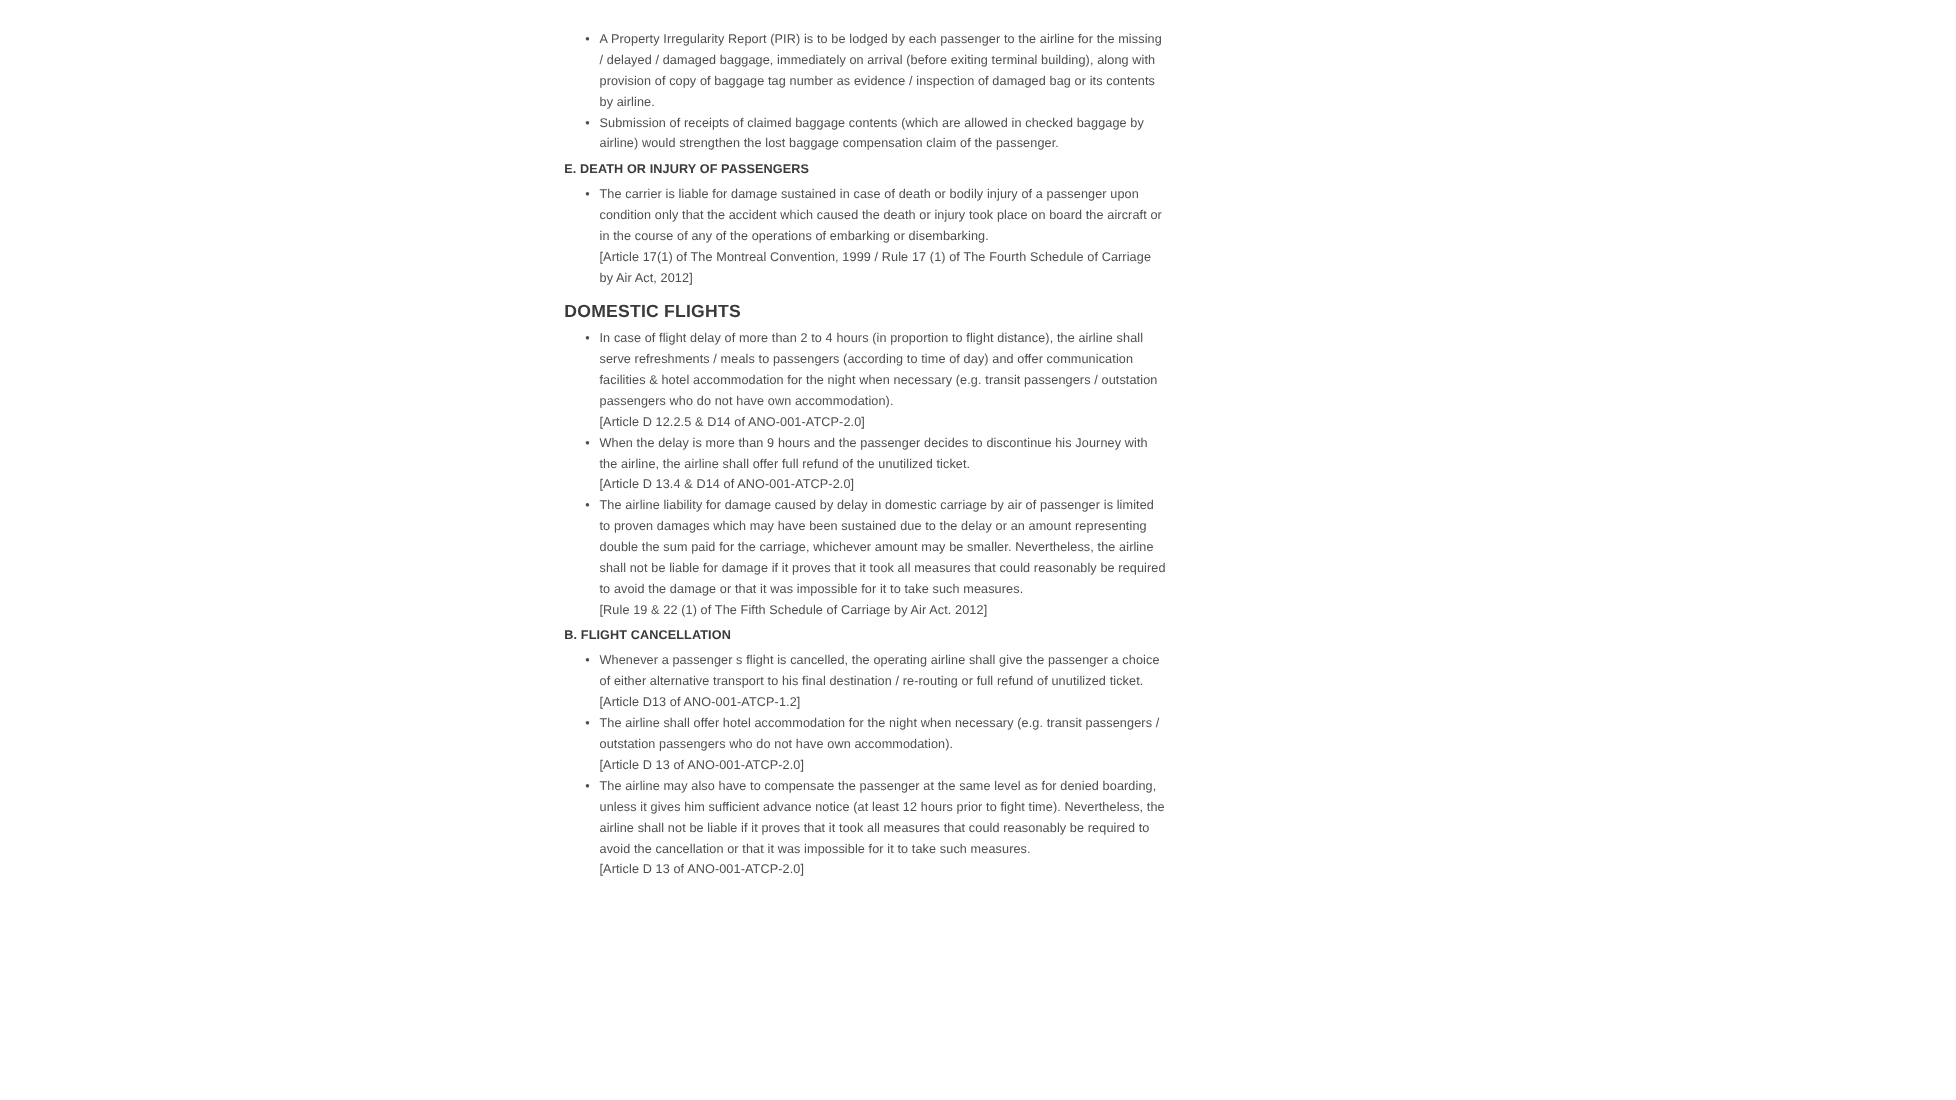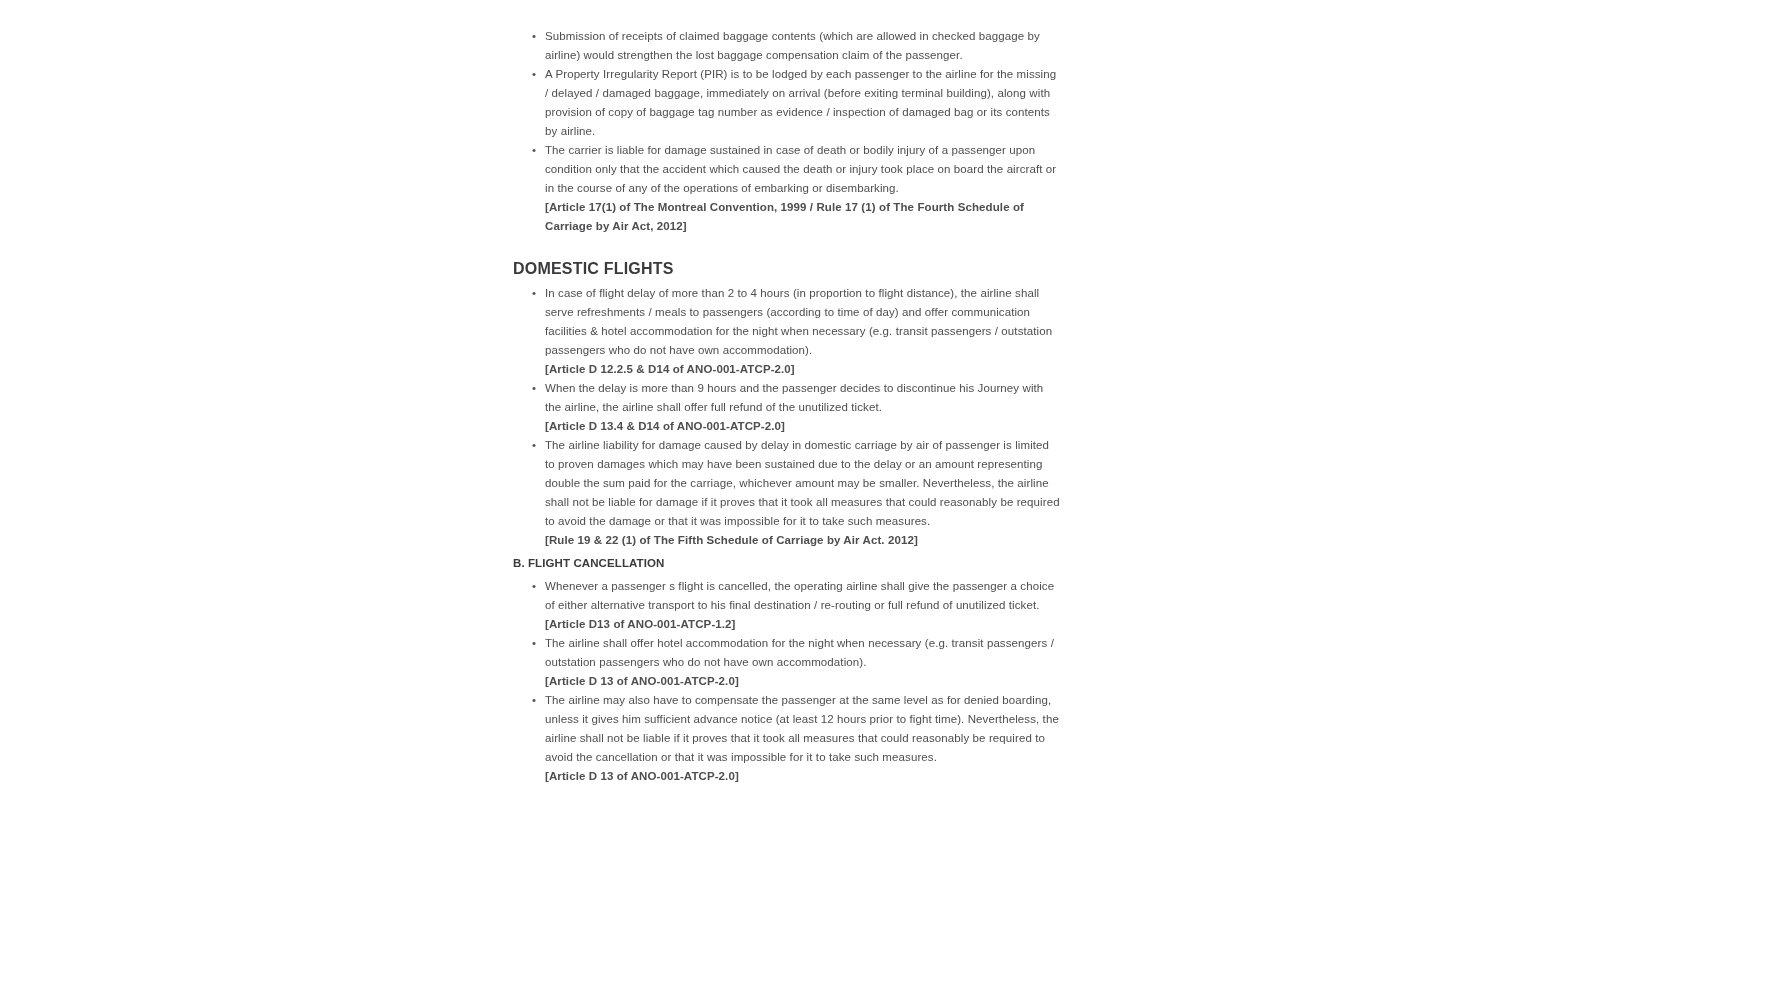"Submission of receipts of claimed" li { order: before "A Property Irregularity Report (PIR)" -> after "A Property Irregularity Report (PIR)" }
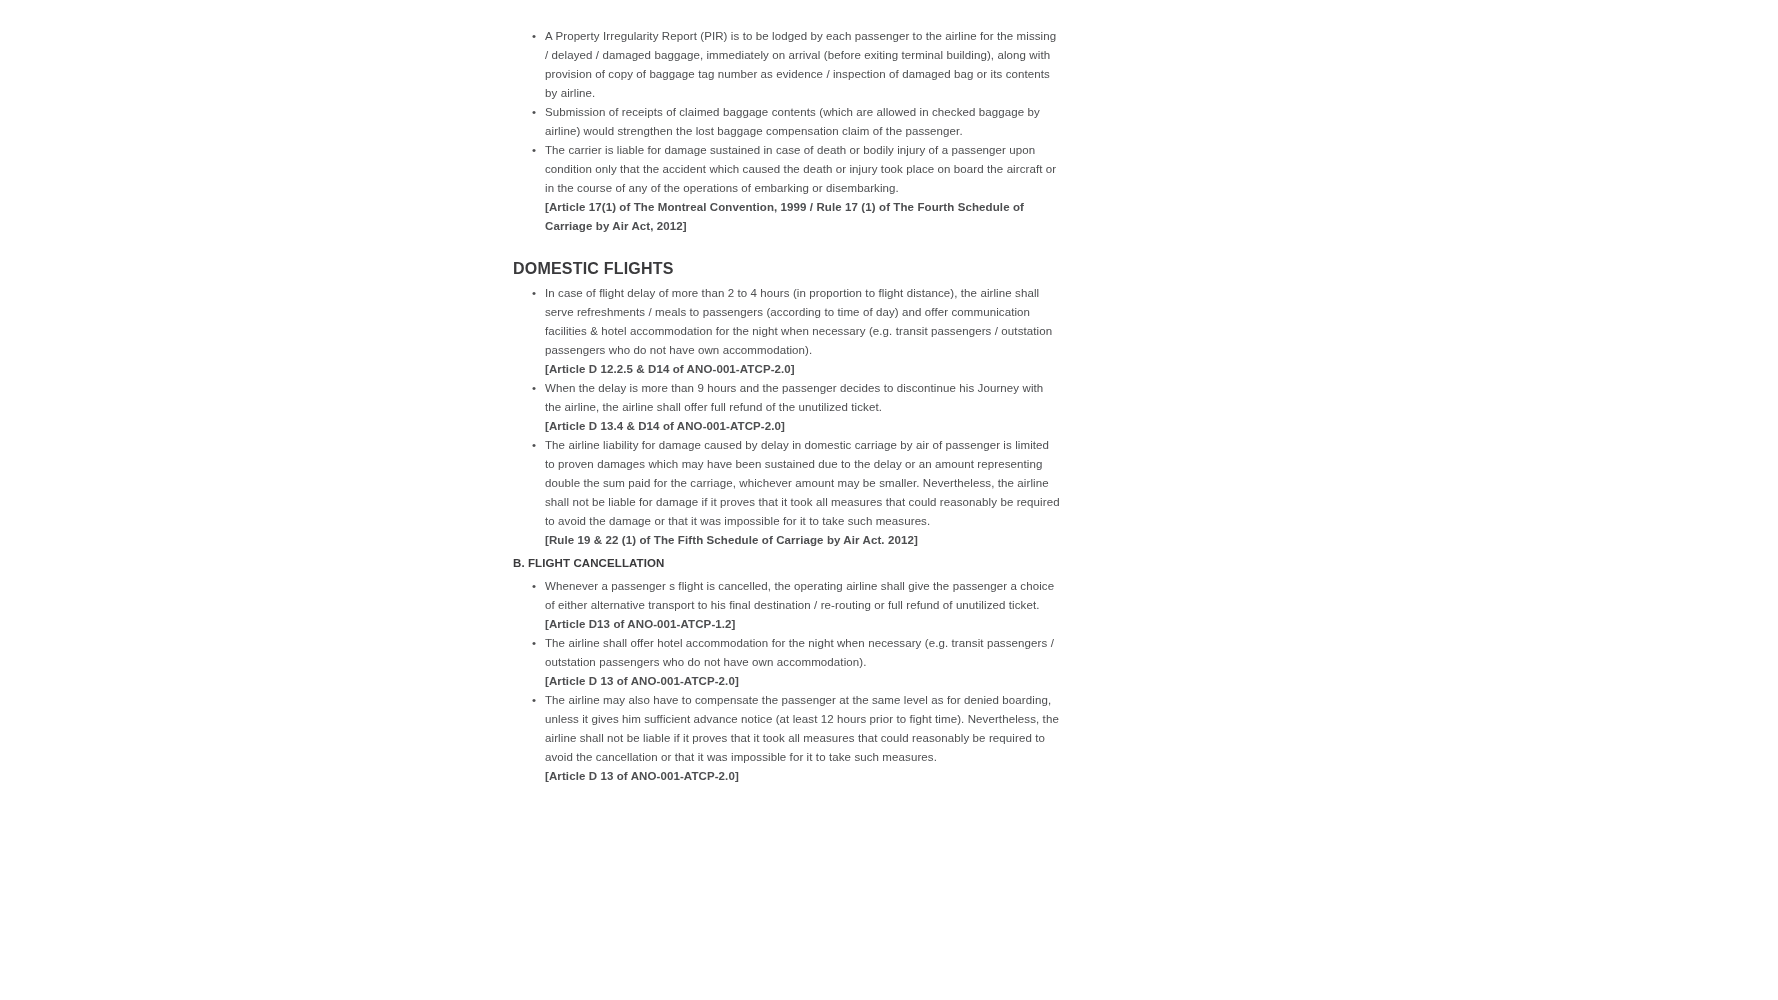"E. DEATH OR INJURY OF" h2.doc-h2 { html: none -> <h2>E. DEATH OR INJURY OF PASSENGERS</h2> }
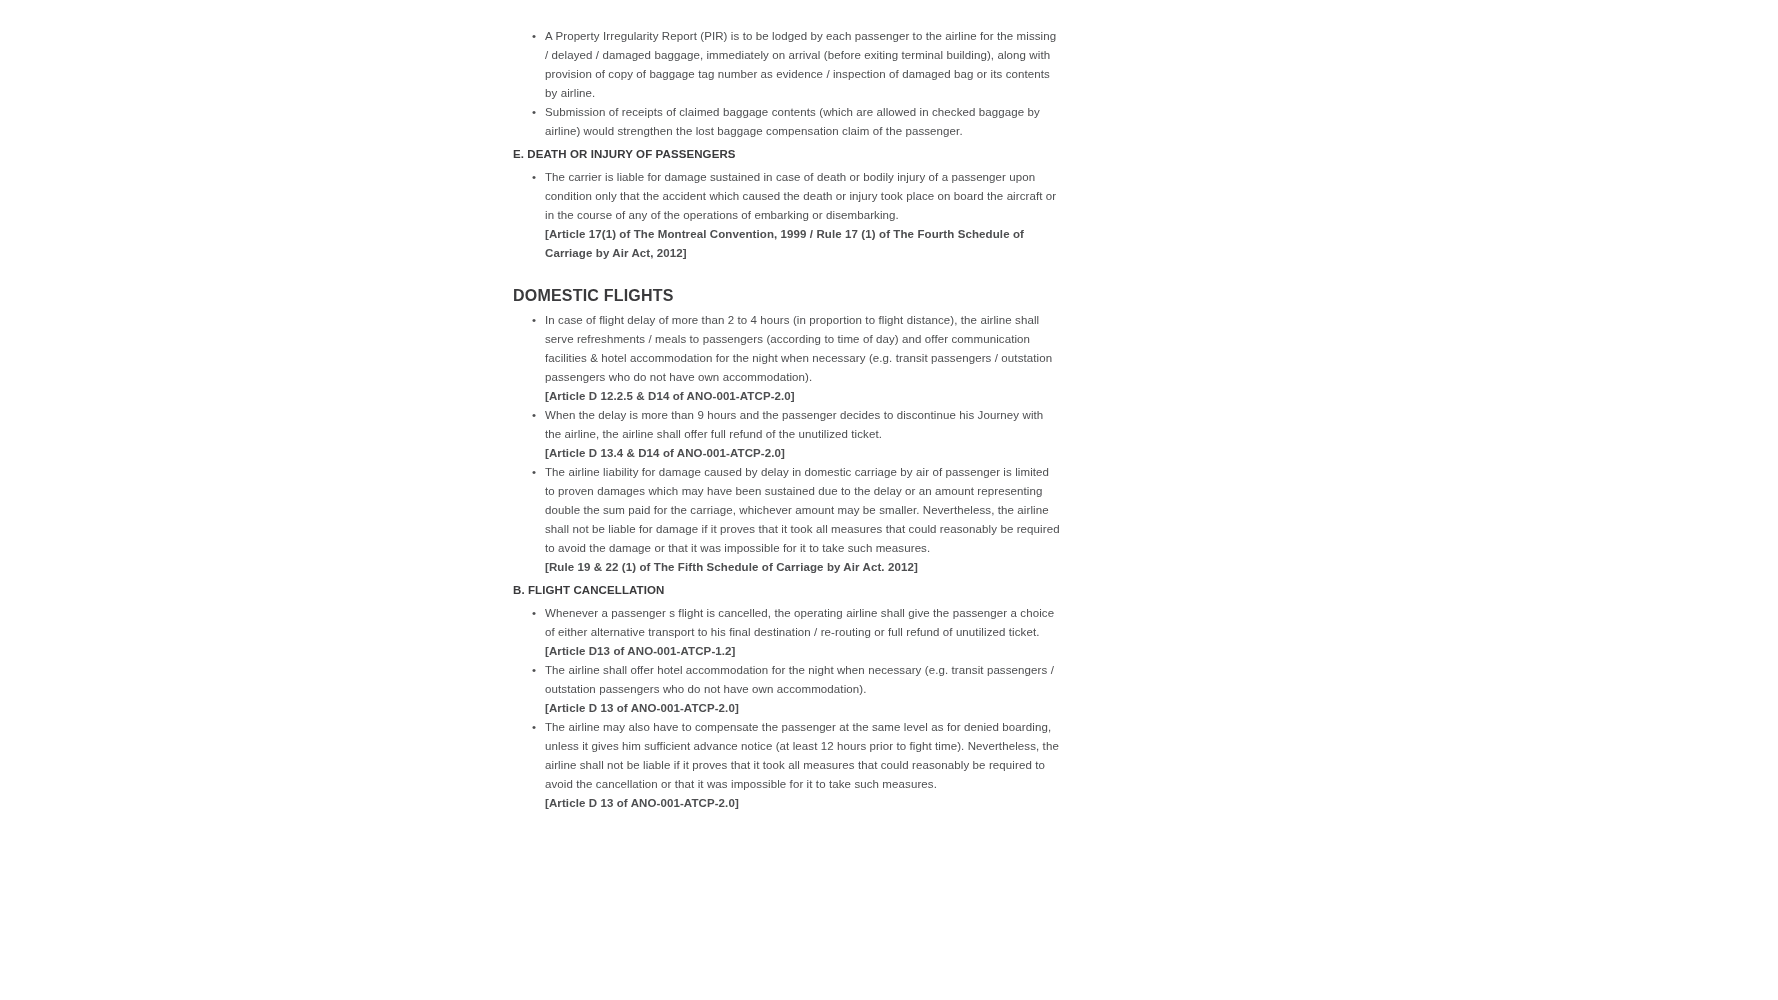"[Article 17(1) of The Montreal" .ref { font-weight: bold -> normal }
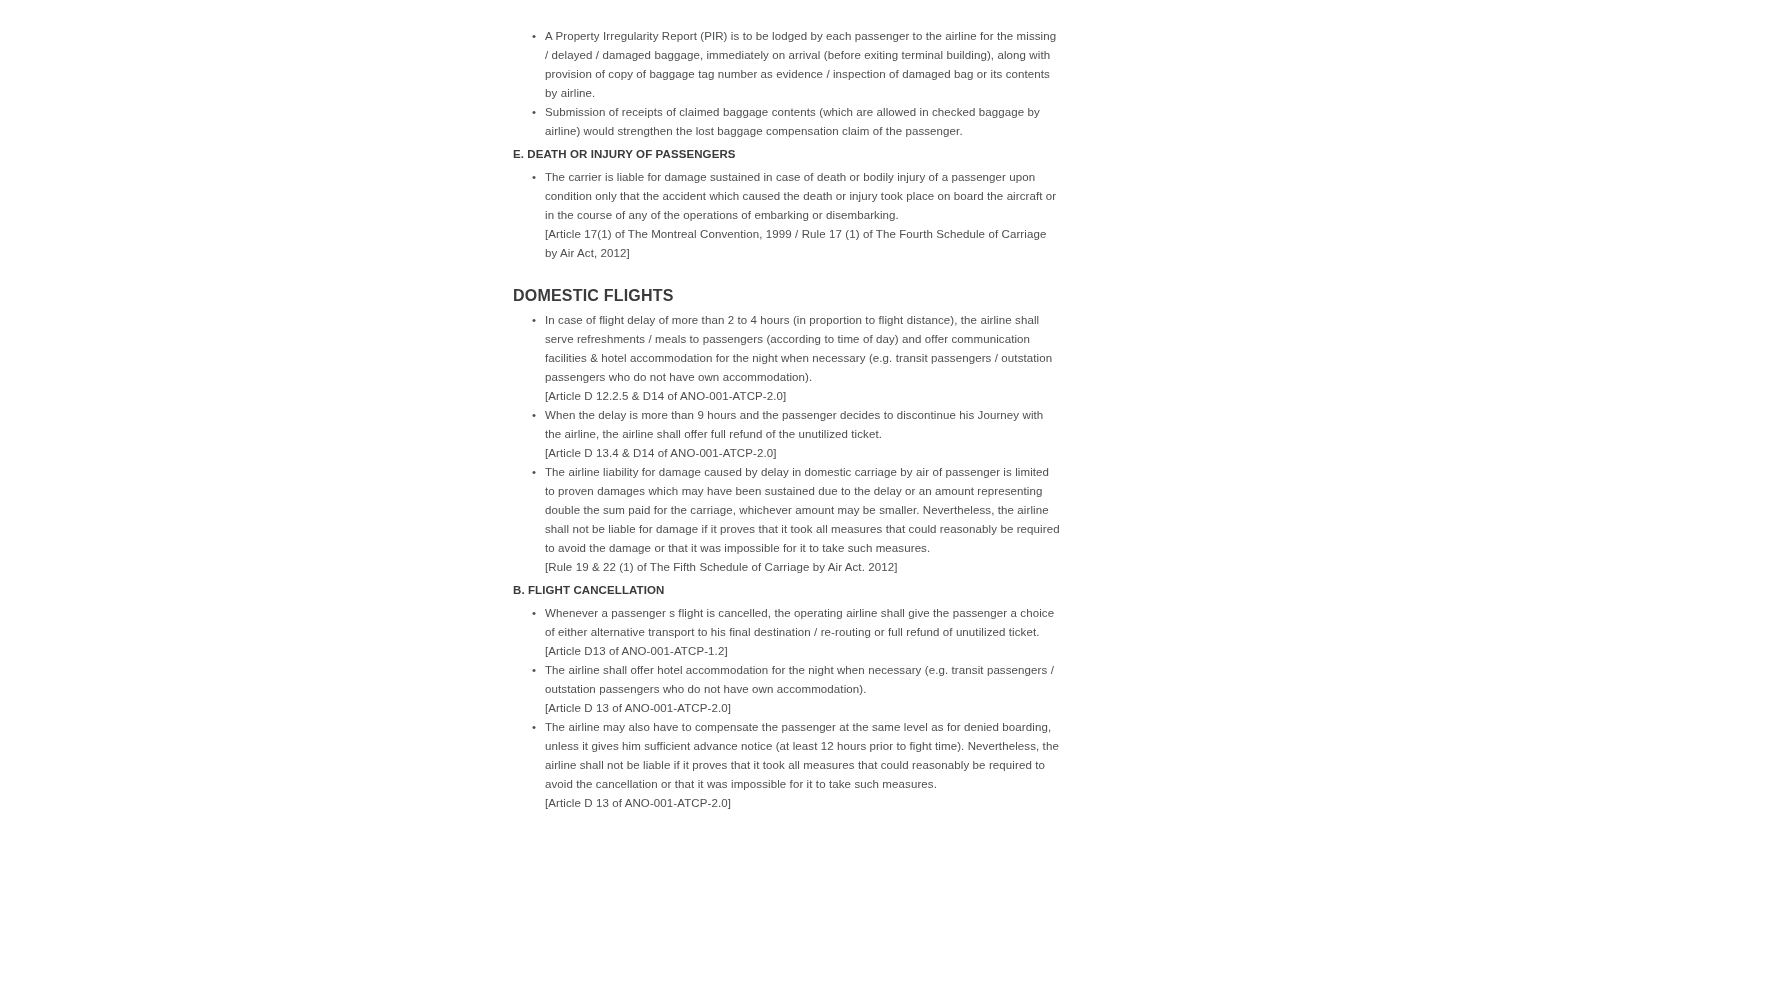"DOMESTIC FLIGHTS" h1.doc-h1 { margin: 22px 0 4px 0 -> 10px 0 4px 0 }
